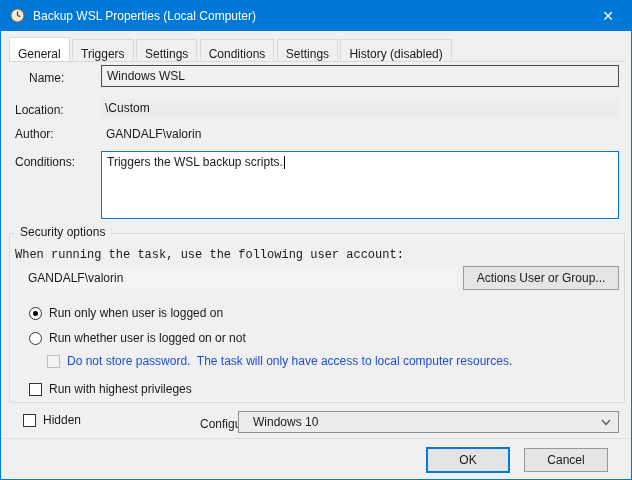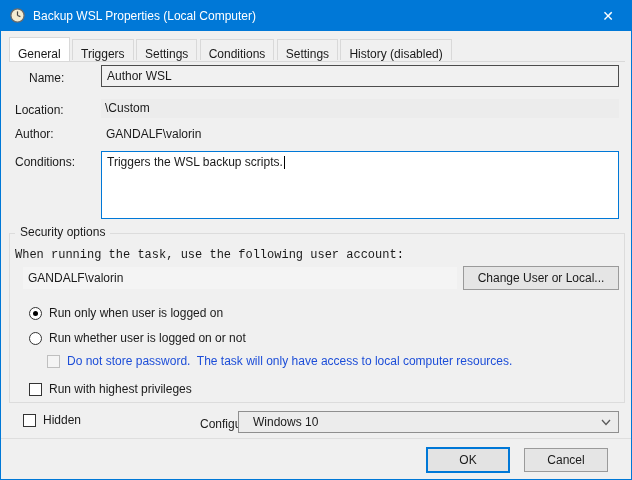"Author WSL" div.abs { text: Author -> Windows }
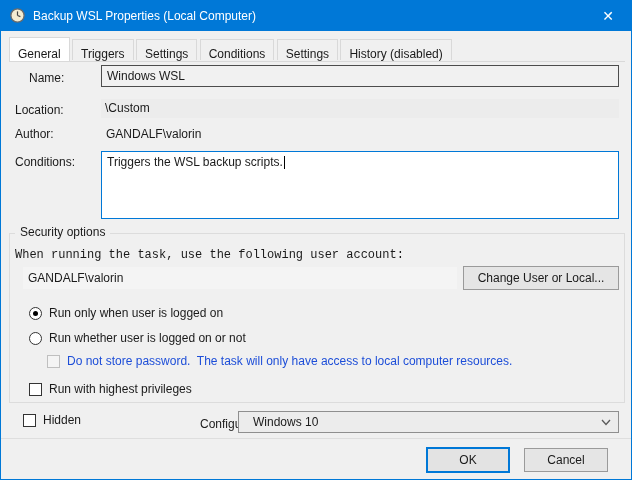"Change User or Local..." span { text: Change User or Local -> Actions User or Group }
